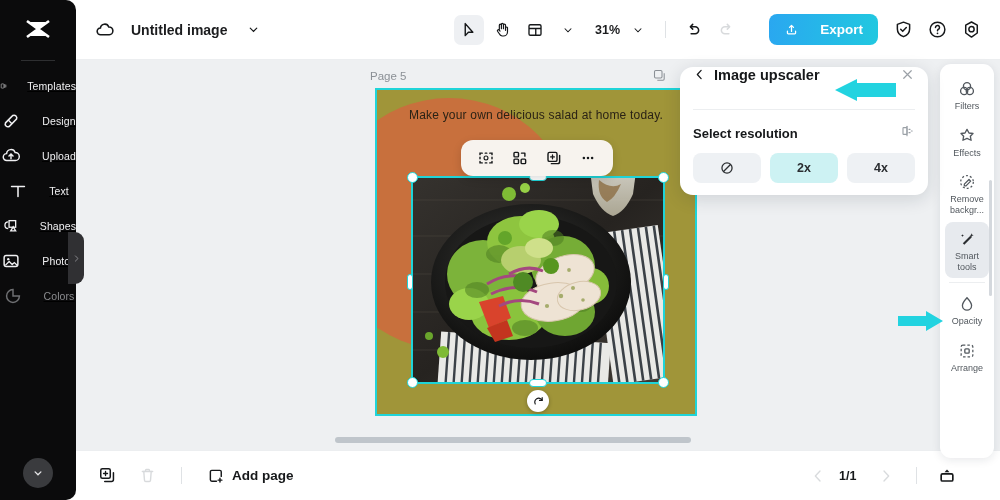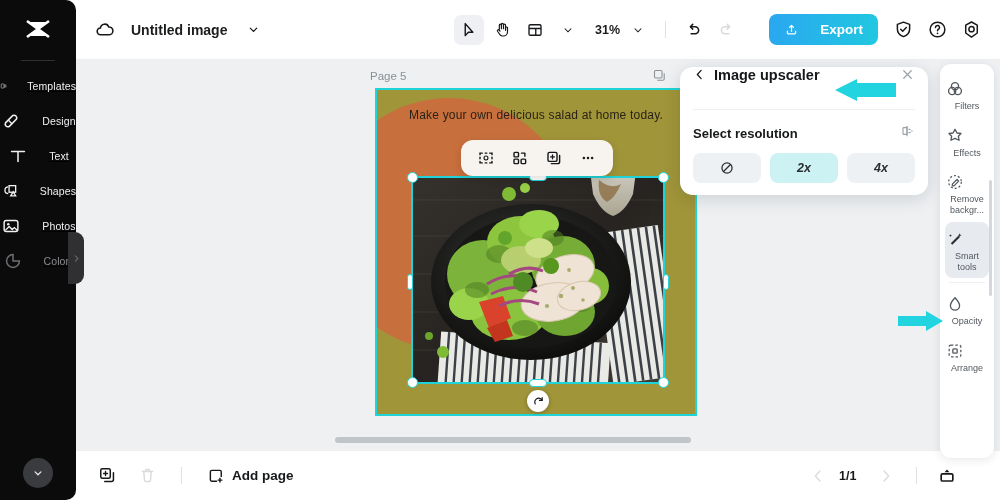"Filters" .rr-item { align-items: none -> center }
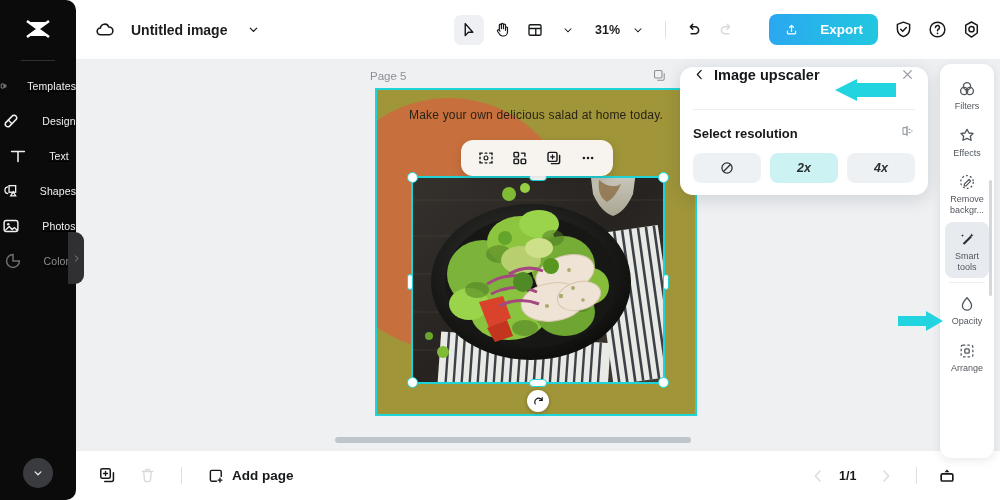"Upload" div.rail-item { html: none -> <div> <svg> <path></path> <path></path> </svg> <span>Upload</span> </div> }
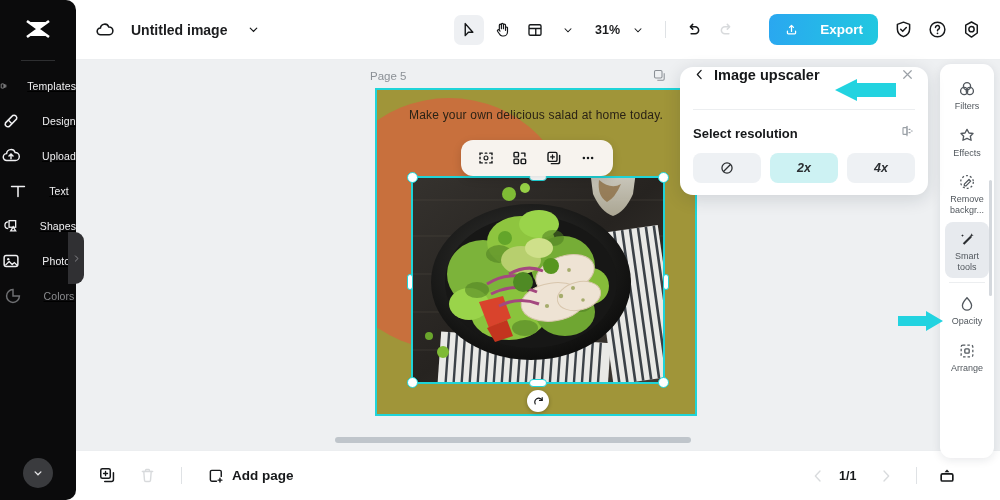"2x" .res-row { font-style: italic -> none }
